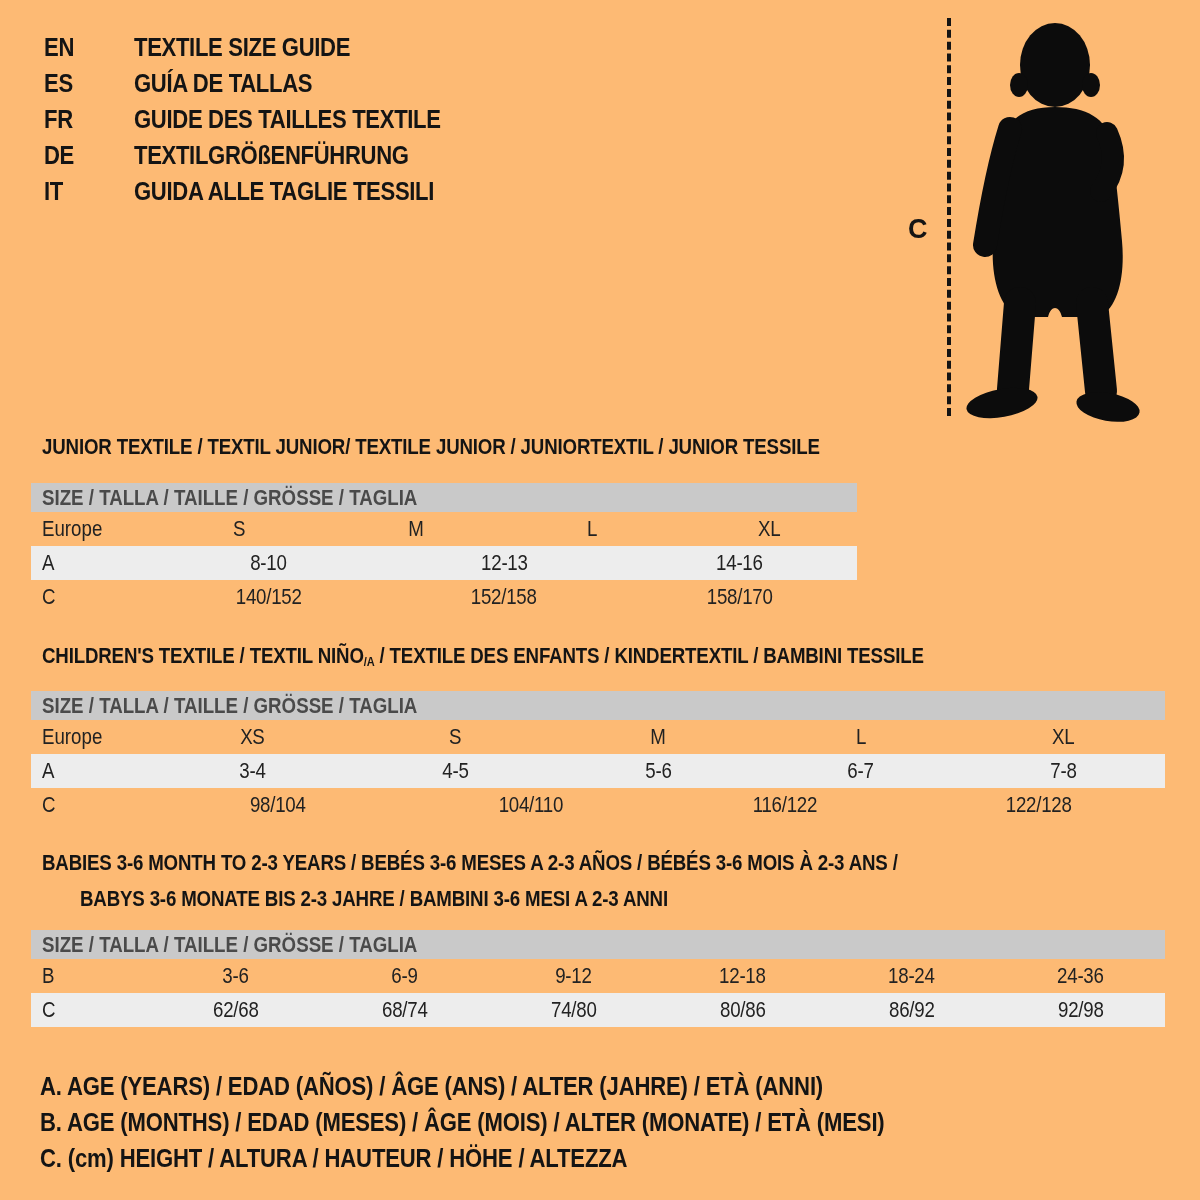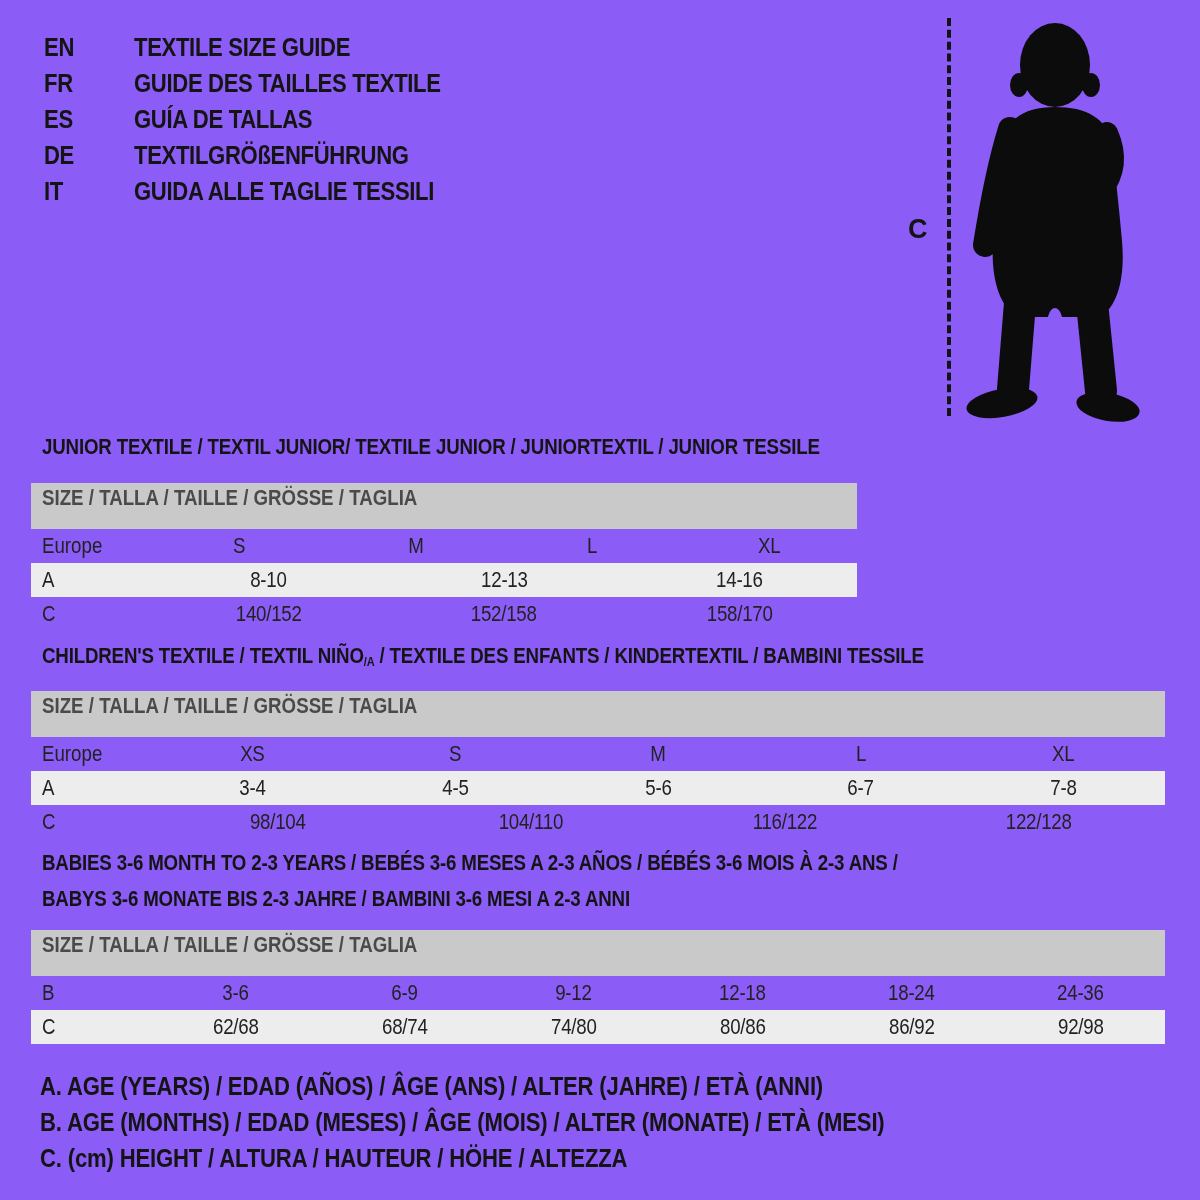"EN" .page { background: #8b5cf6 -> #fdba74 }
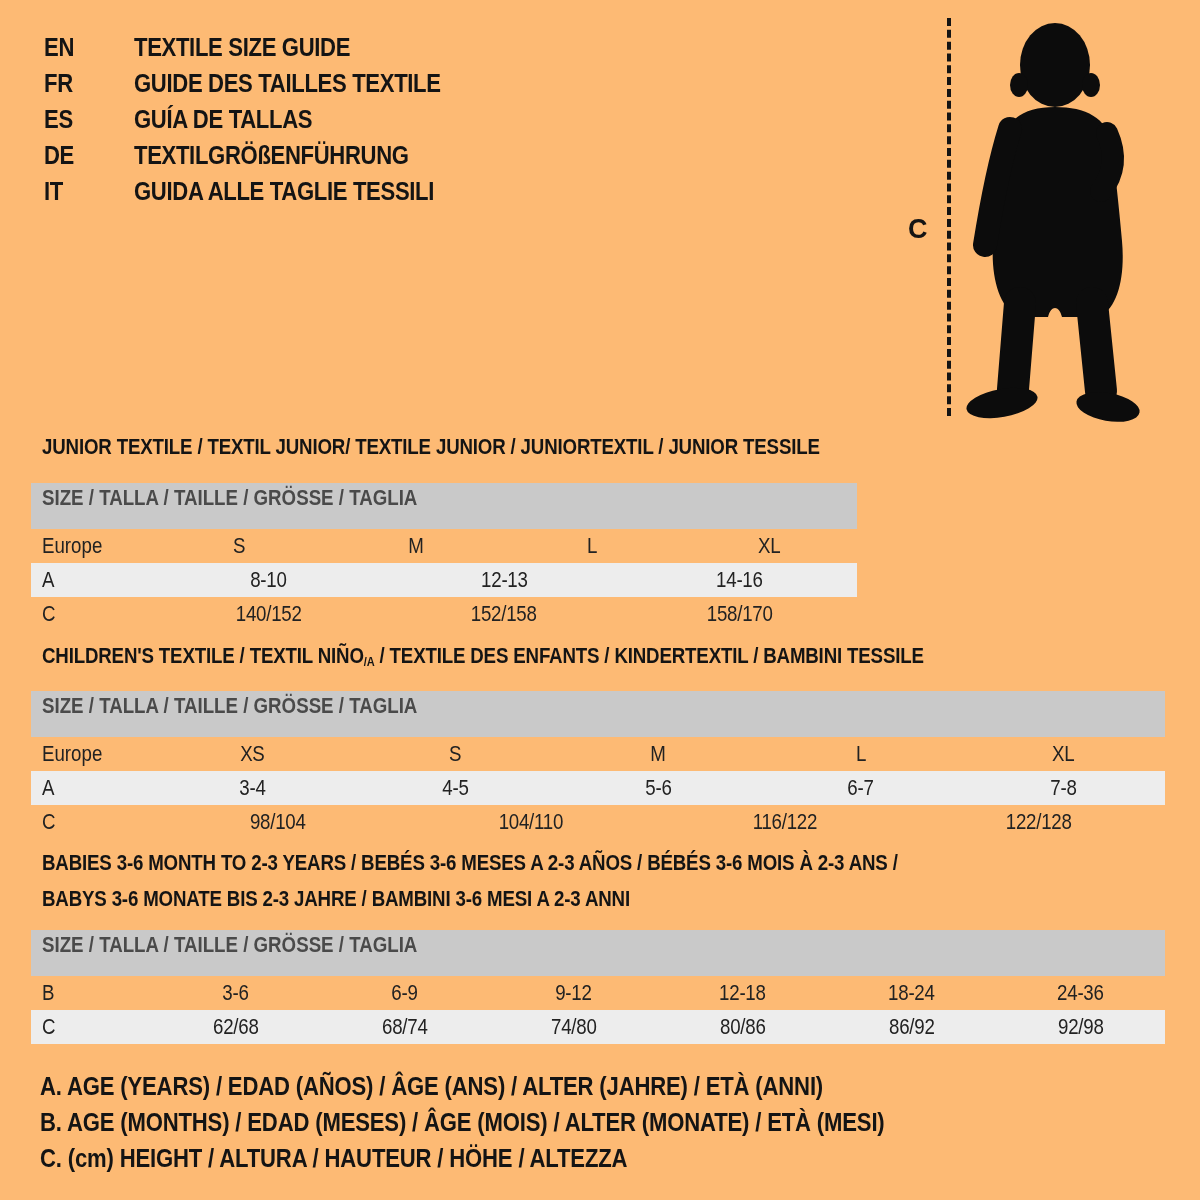"FR" div.lang-row { order: before "ES" -> after "ES" }
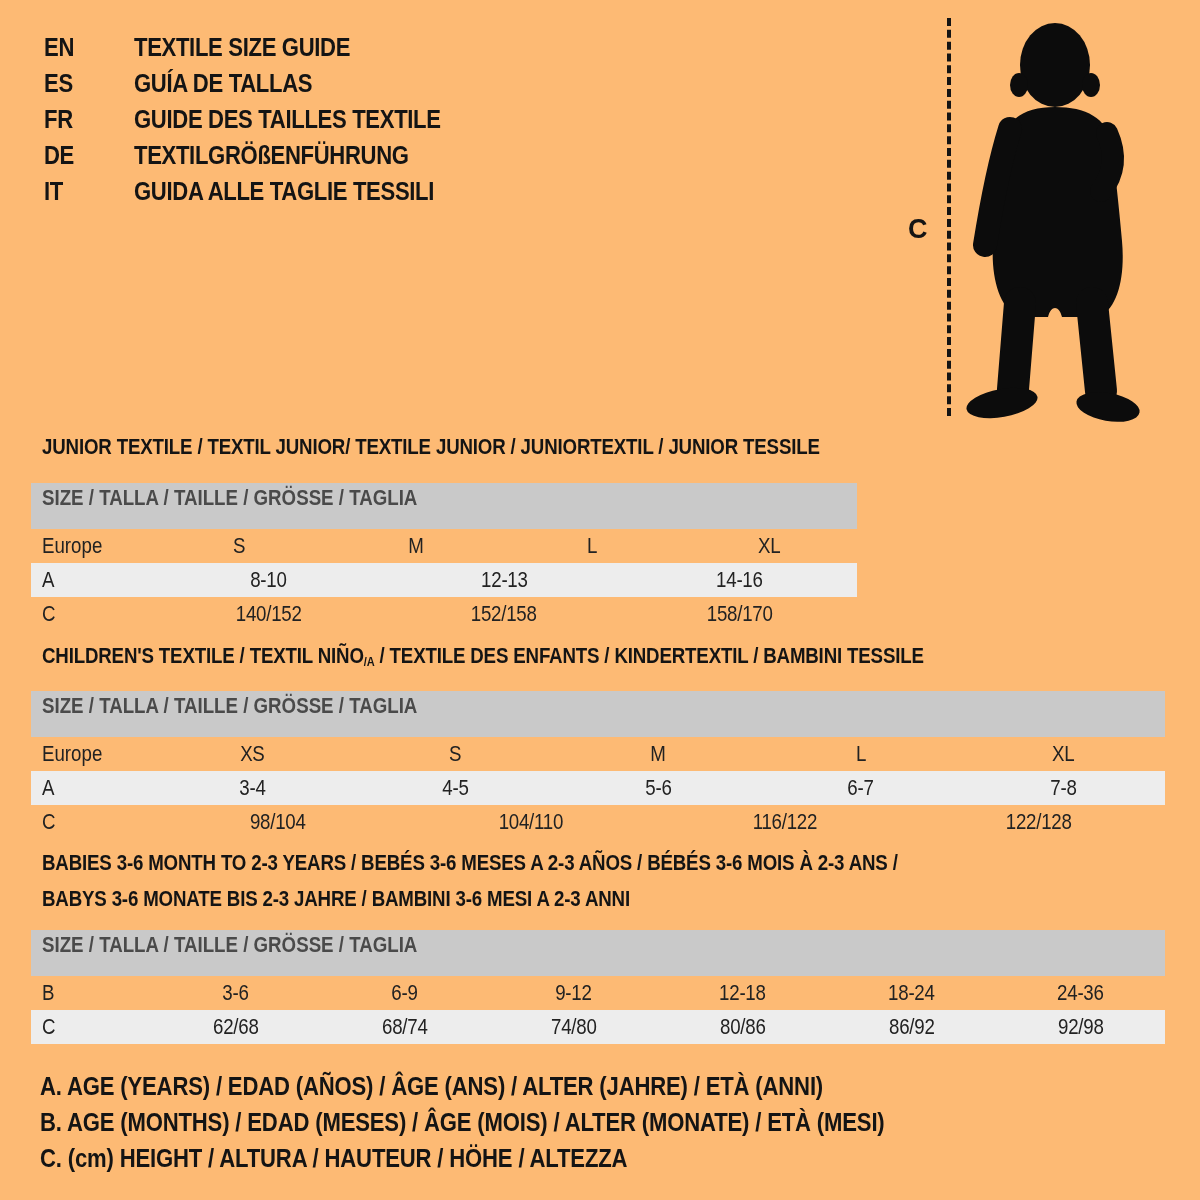"SIZE / TALLA / TAILLE" .thead { height: 46px -> 29px }
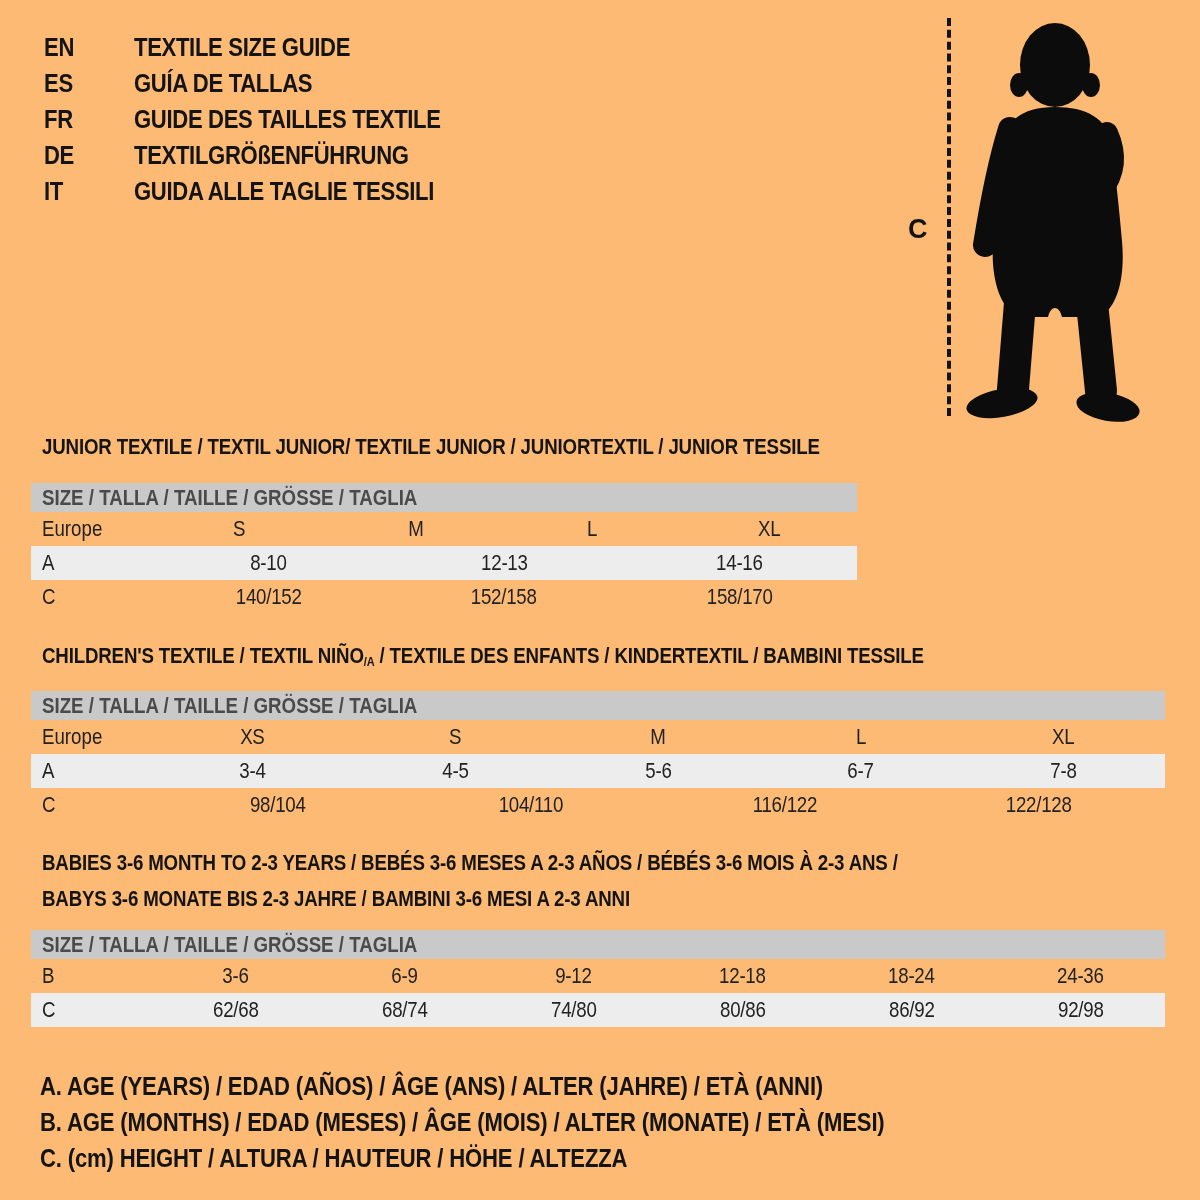"BABYS 3-6 MONATE BIS 2-3" div.section-title { margin-left: none -> 38px }
